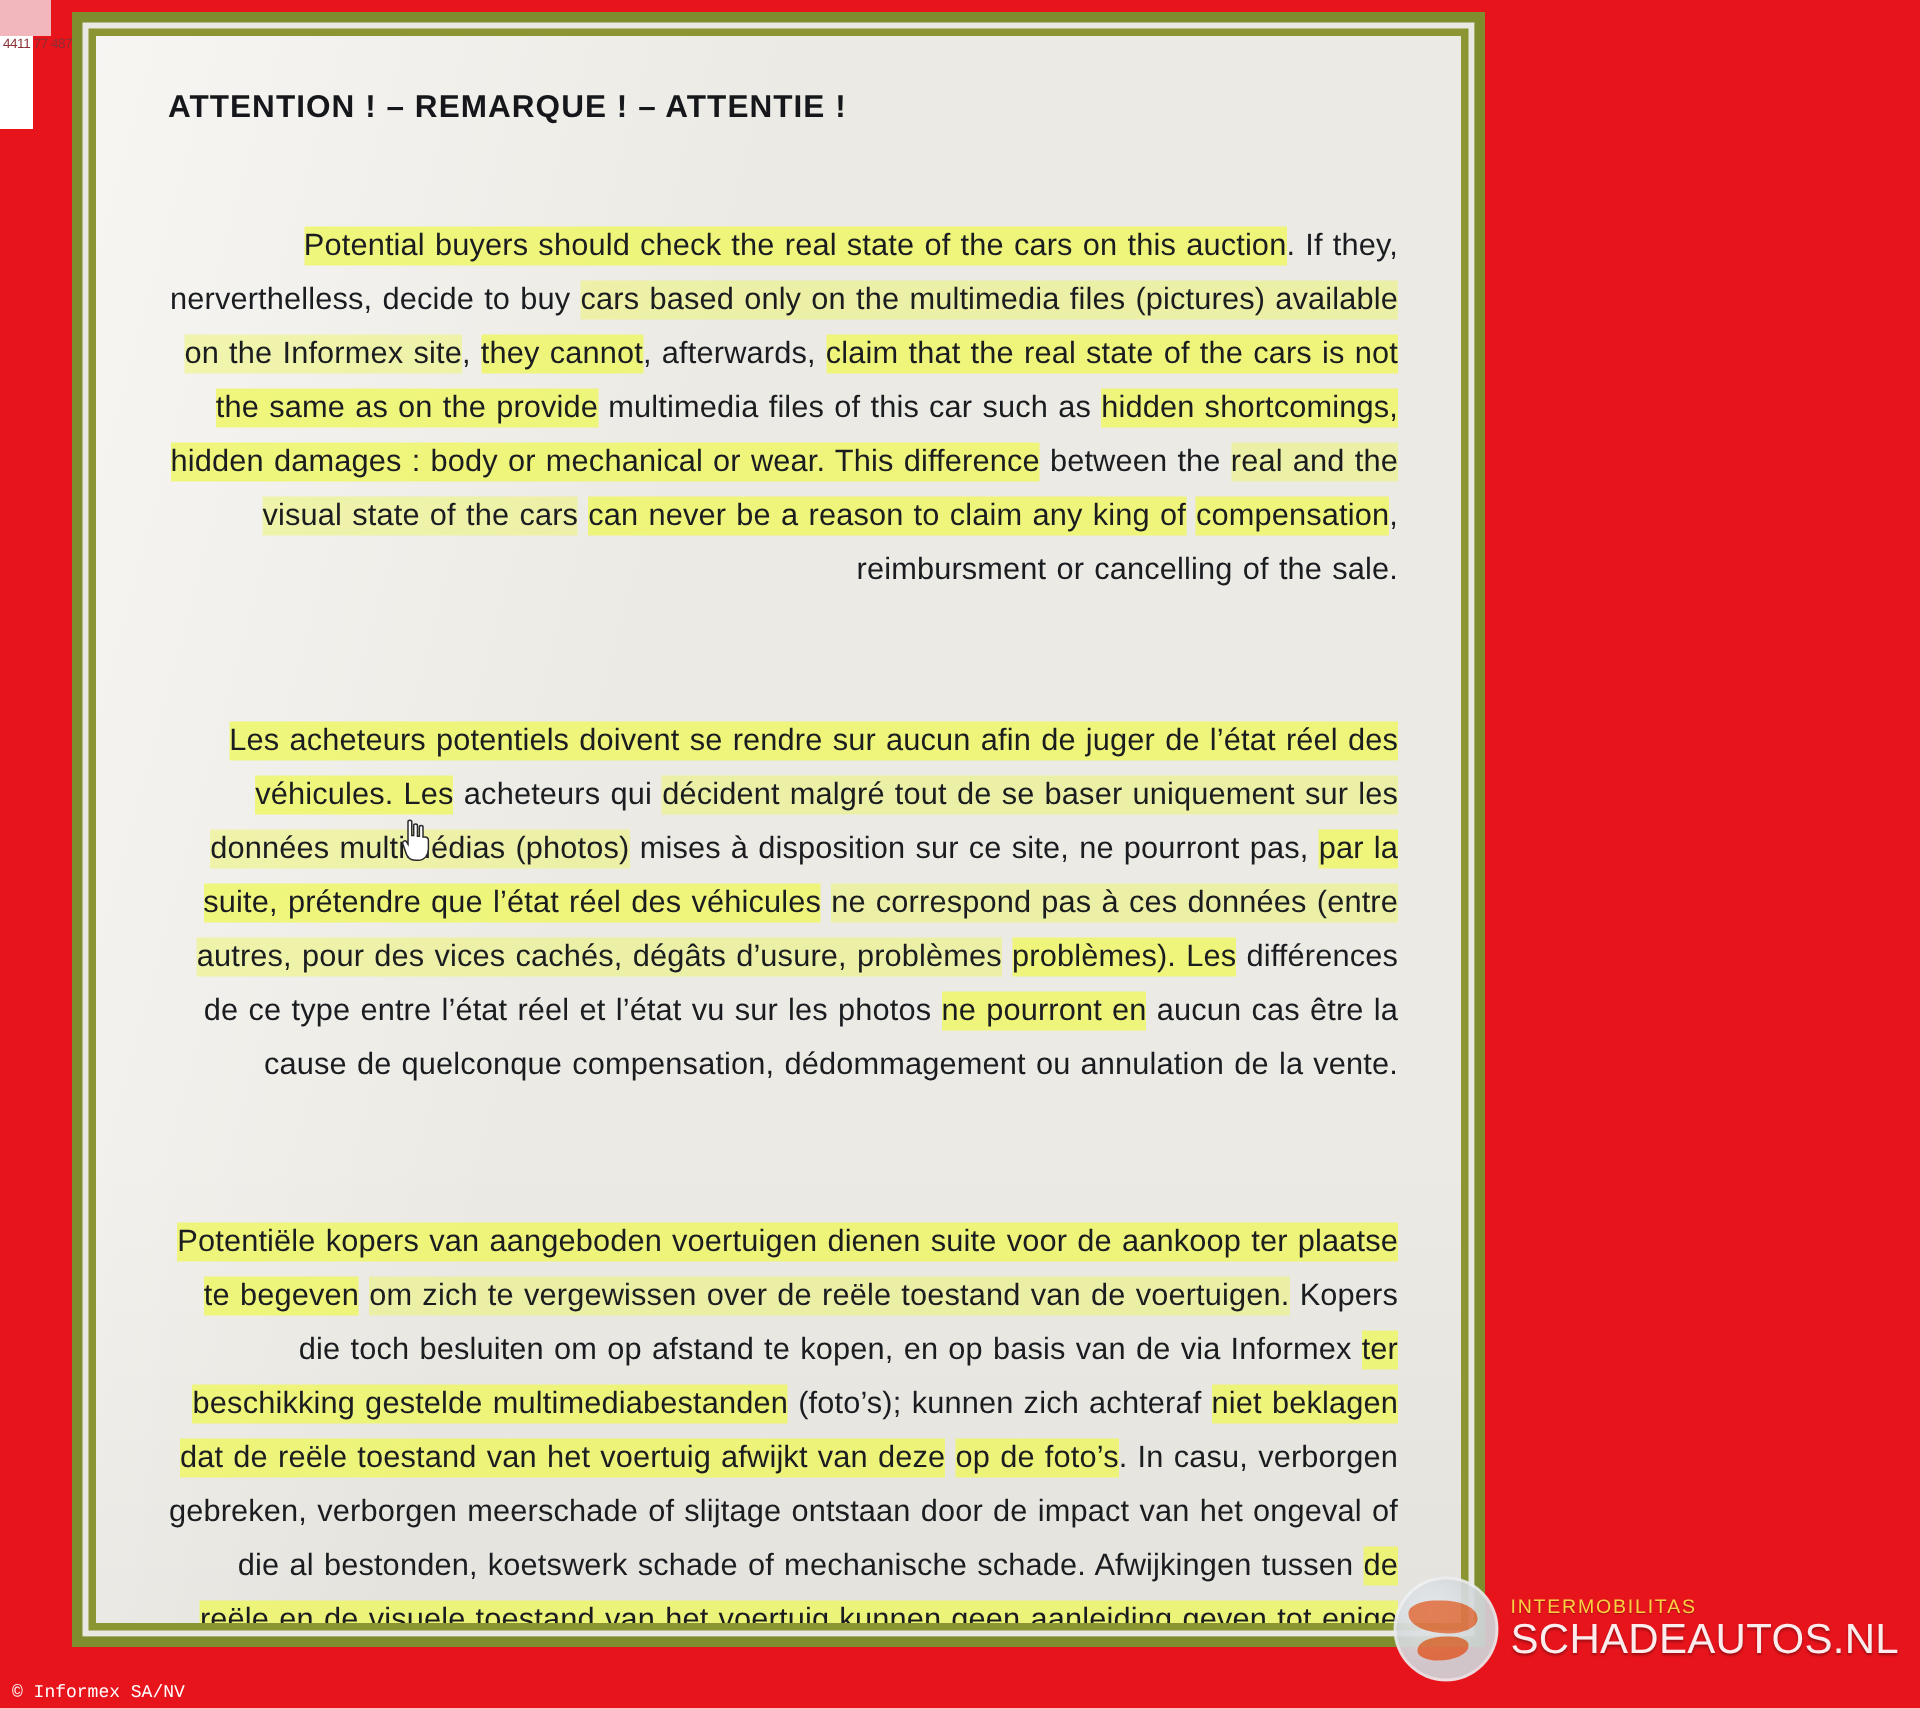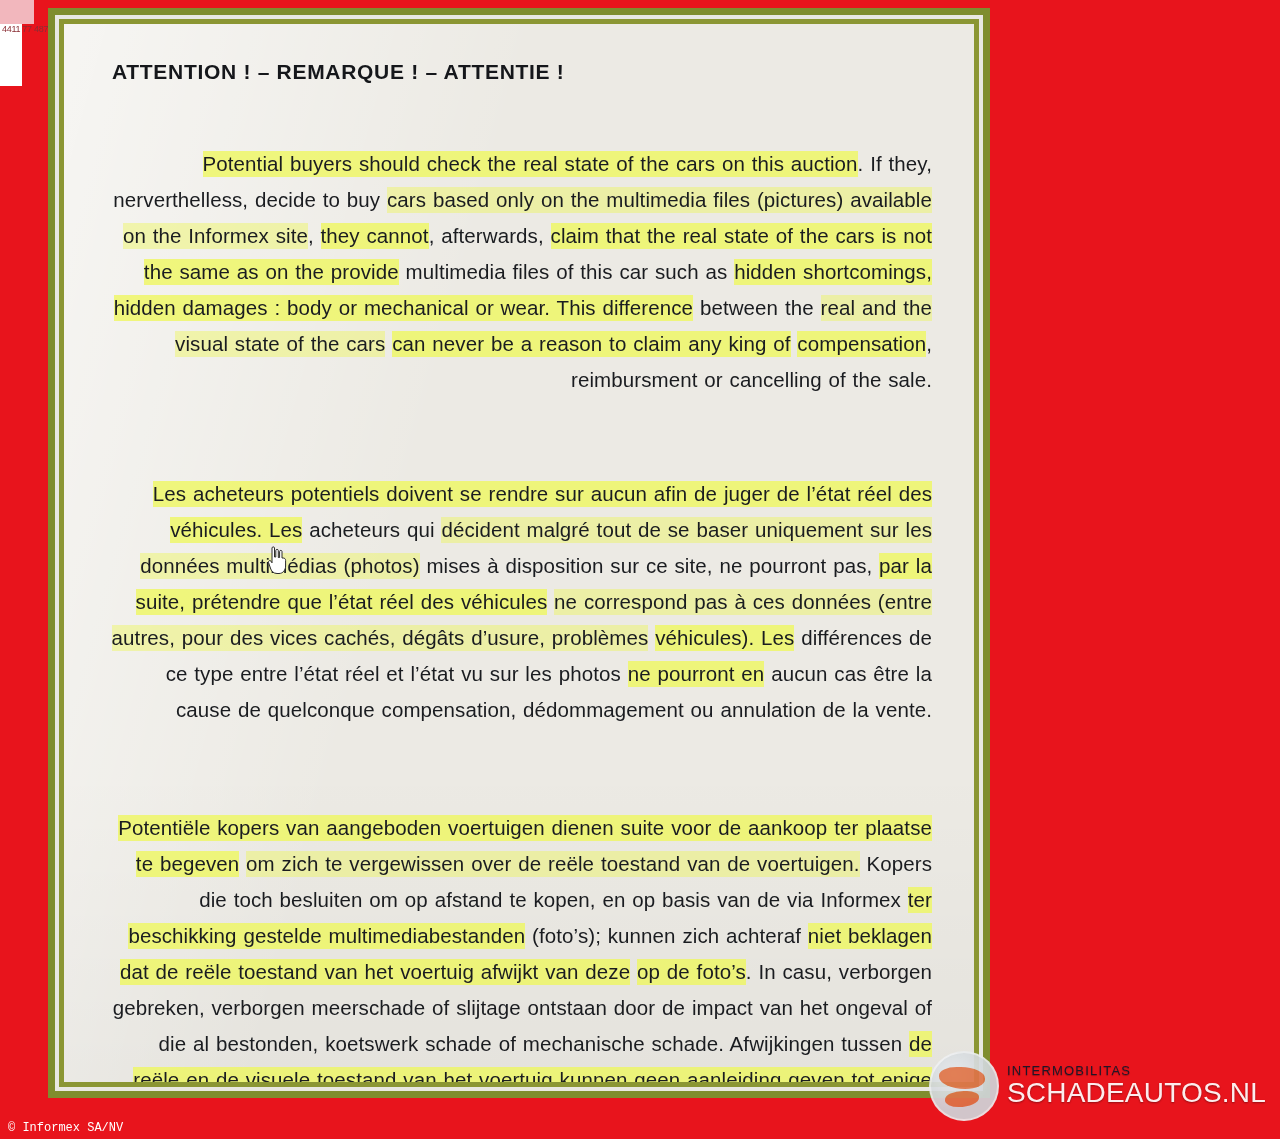"véhicules). Les" span.hl { text: véhicules -> problèmes }
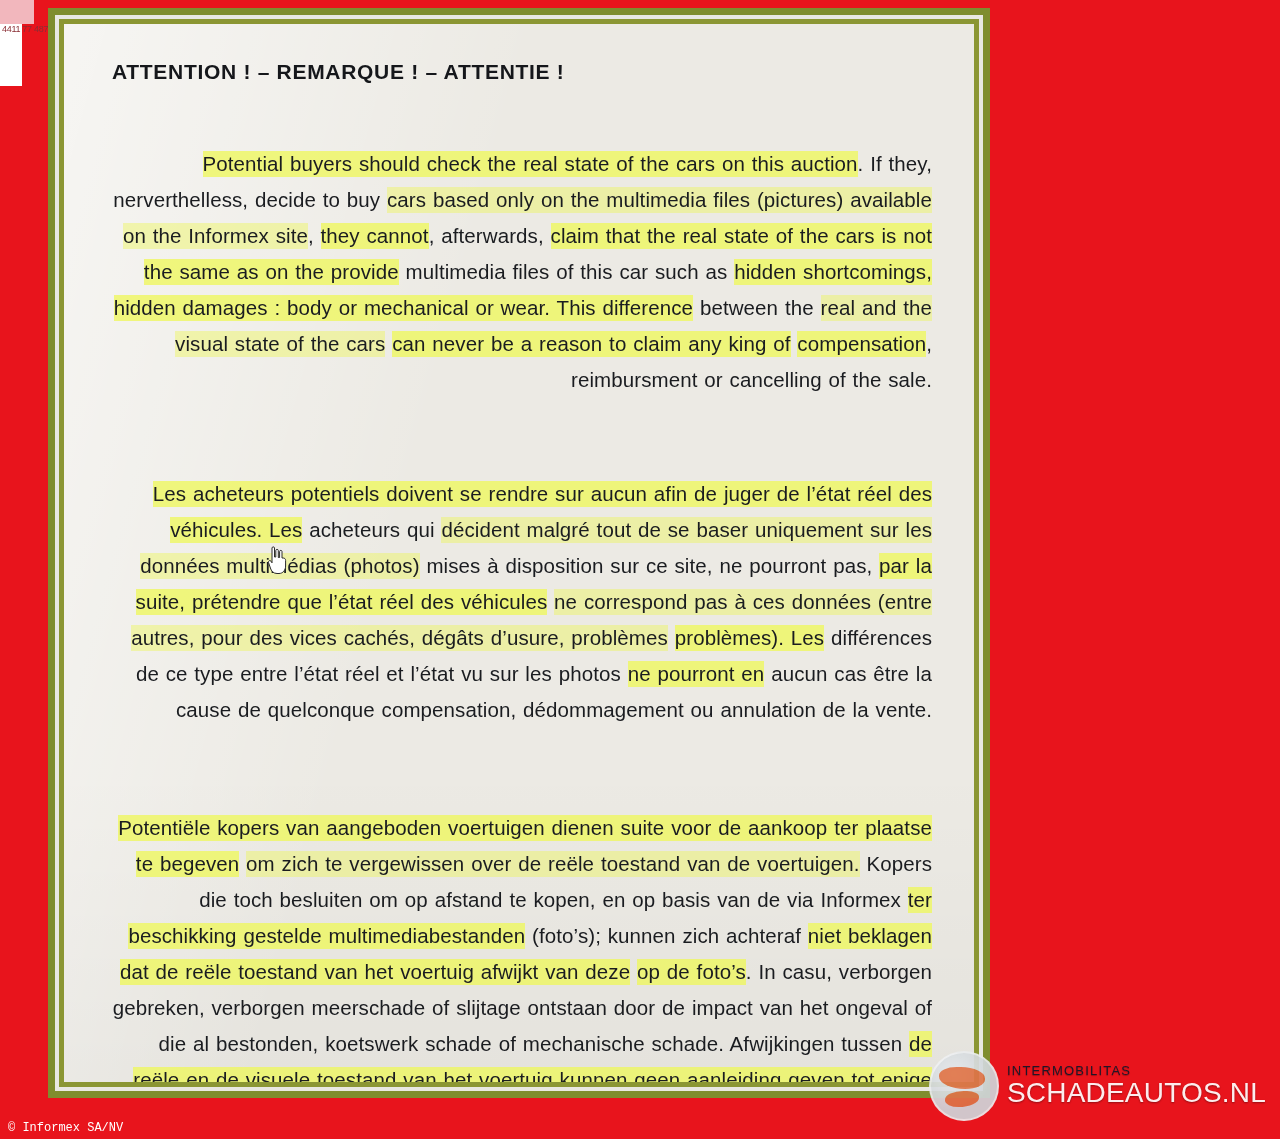"INTERMOBILITAS" #wm-top { color: #0f172a -> #fde047 }
